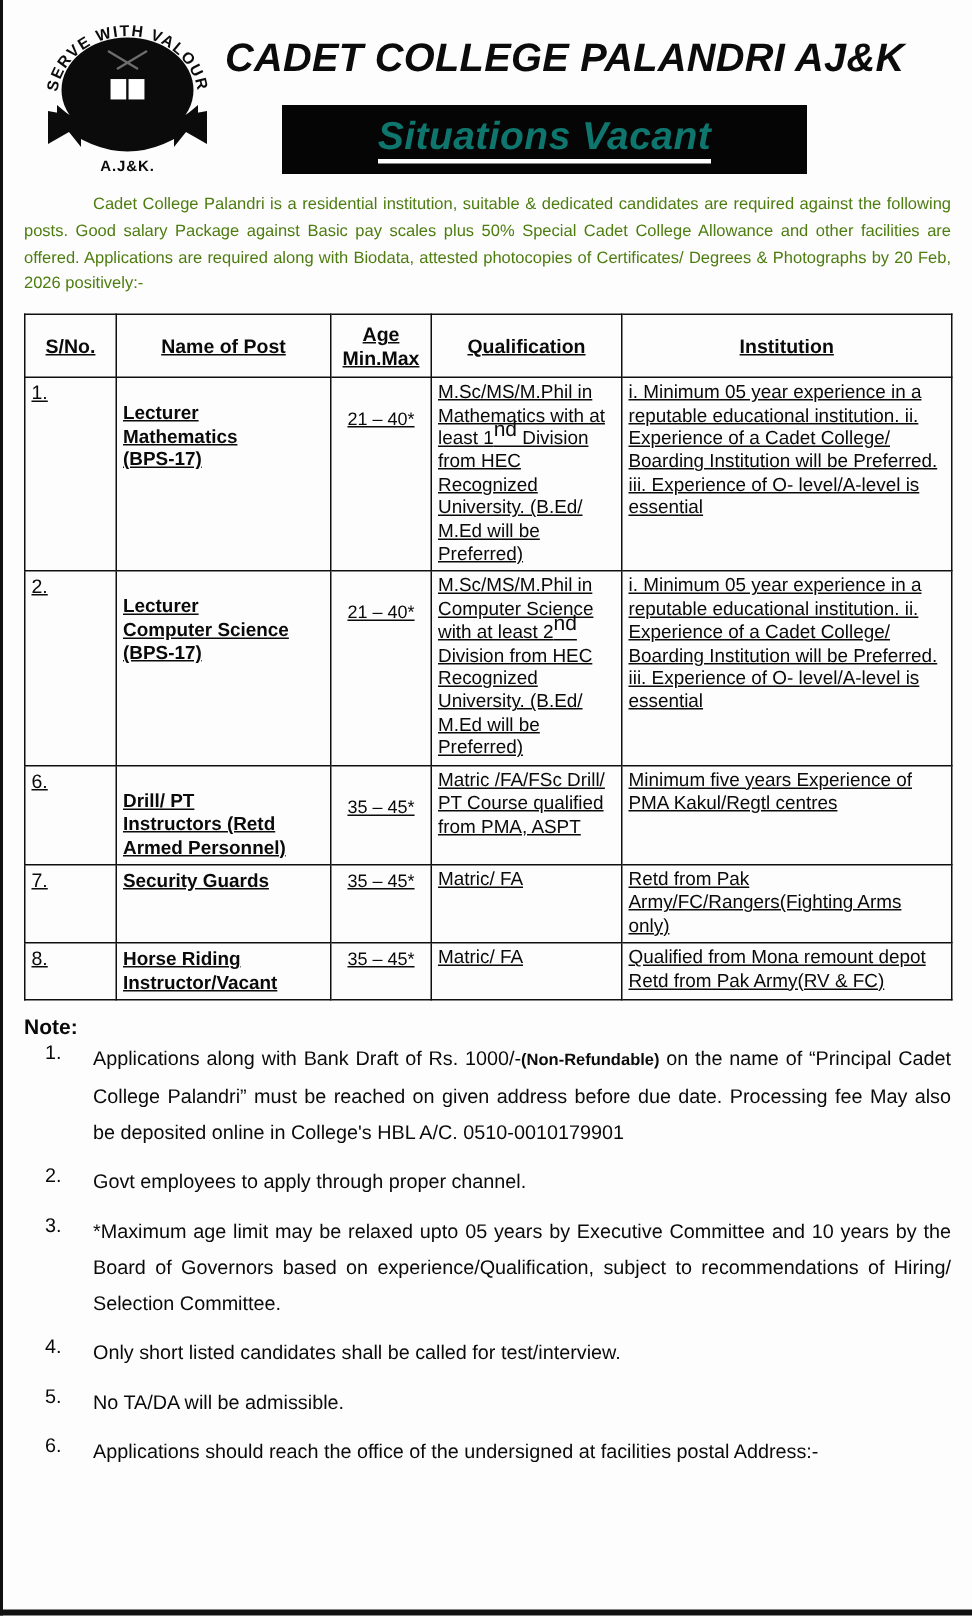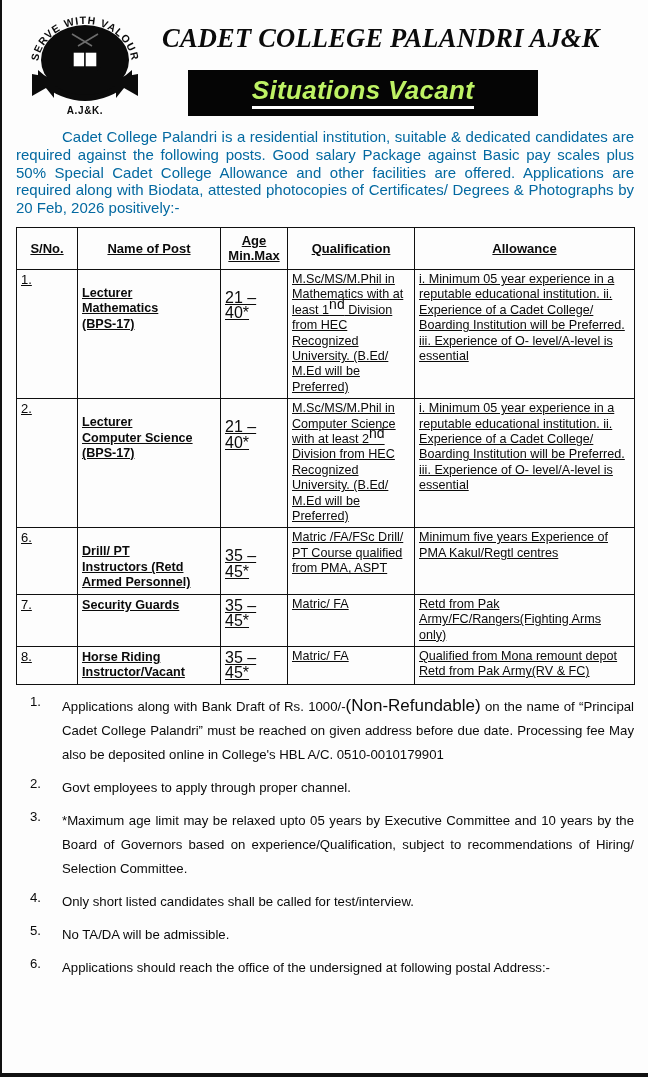"CADET COLLEGE PALANDRI AJ&K" .college-title { font-family: Liberation Serif, serif -> Liberation Sans, sans-serif; left: 160px -> 148px }
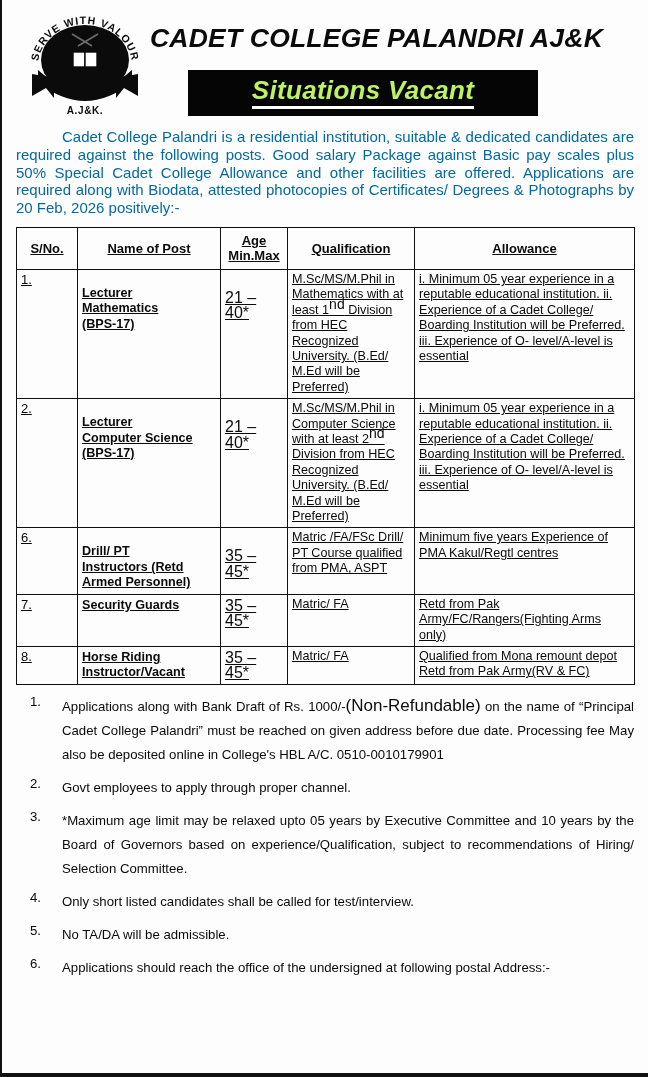"Situations Vacant" .banner-text { color: #bef264 -> #0f766e }
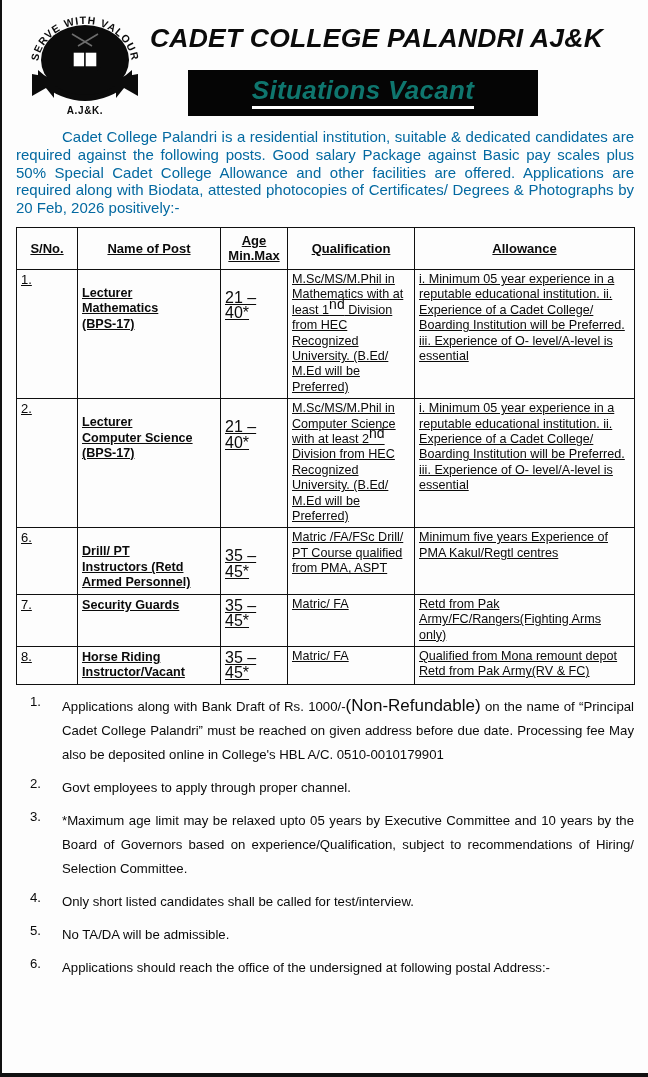"Cadet College Palandri is a" .intro { color: #0369a1 -> #4d7c0f; font-size: 15px -> 11px }
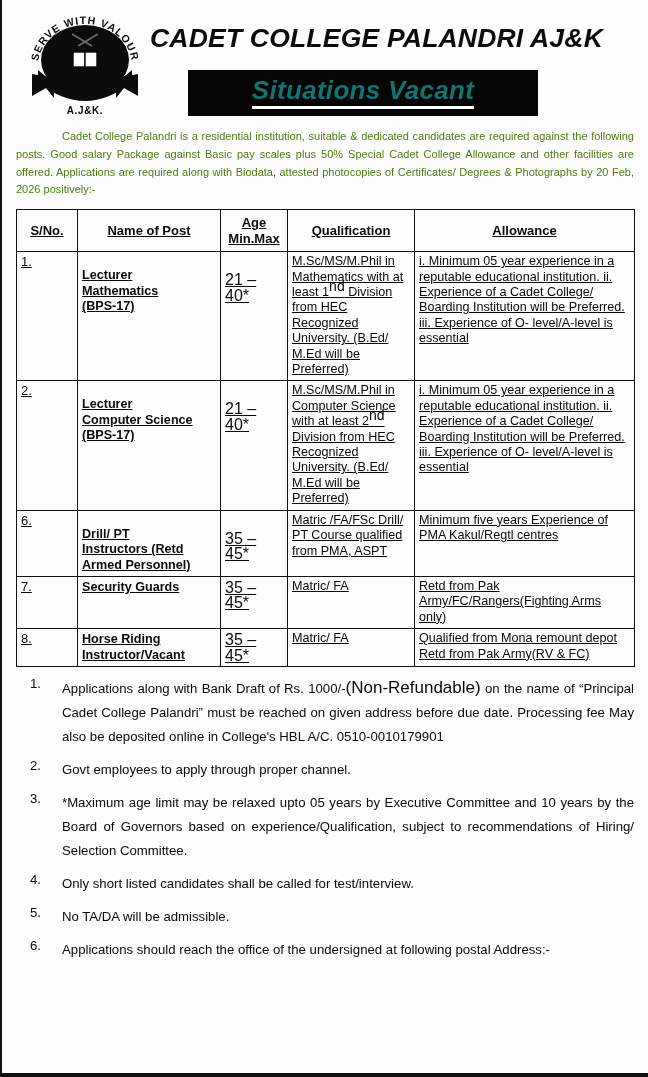"Allowance" th { text: Allowance -> Institution }
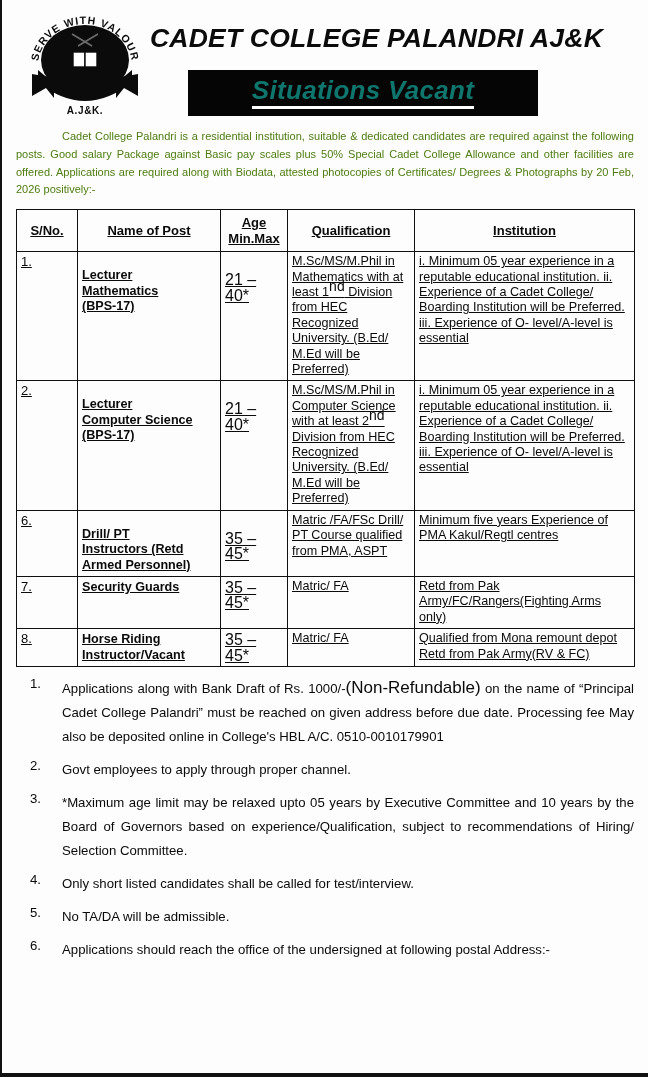"21 – 40*" td.age { font-size: 16px -> 12px; text-align: left -> center }
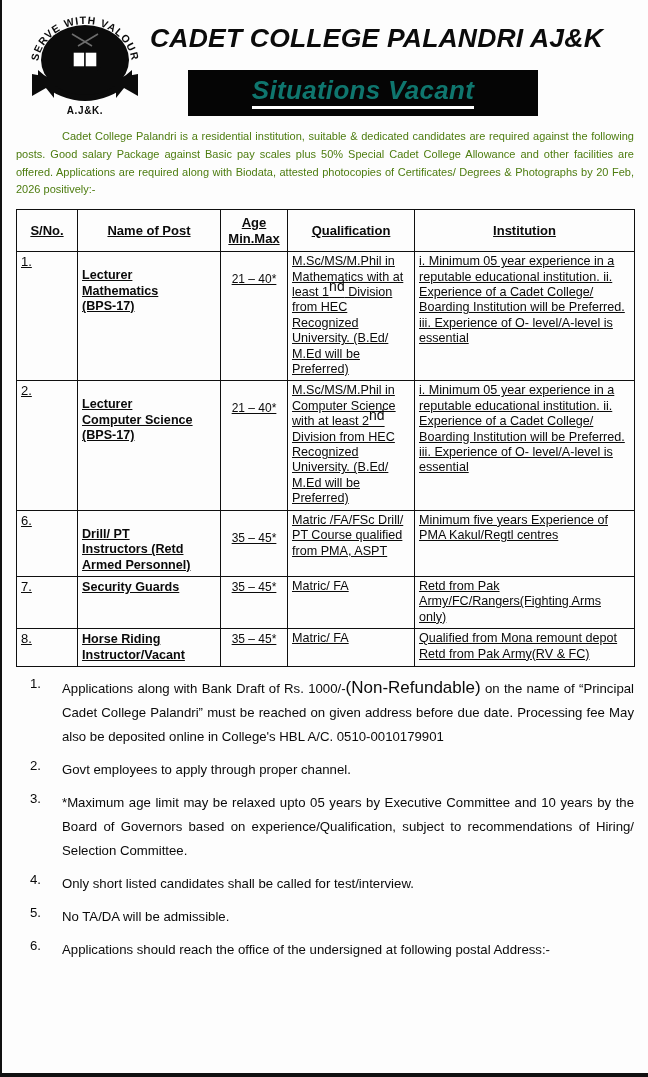"Note:" div.notes-title { html: none -> <div>Note:</div> }
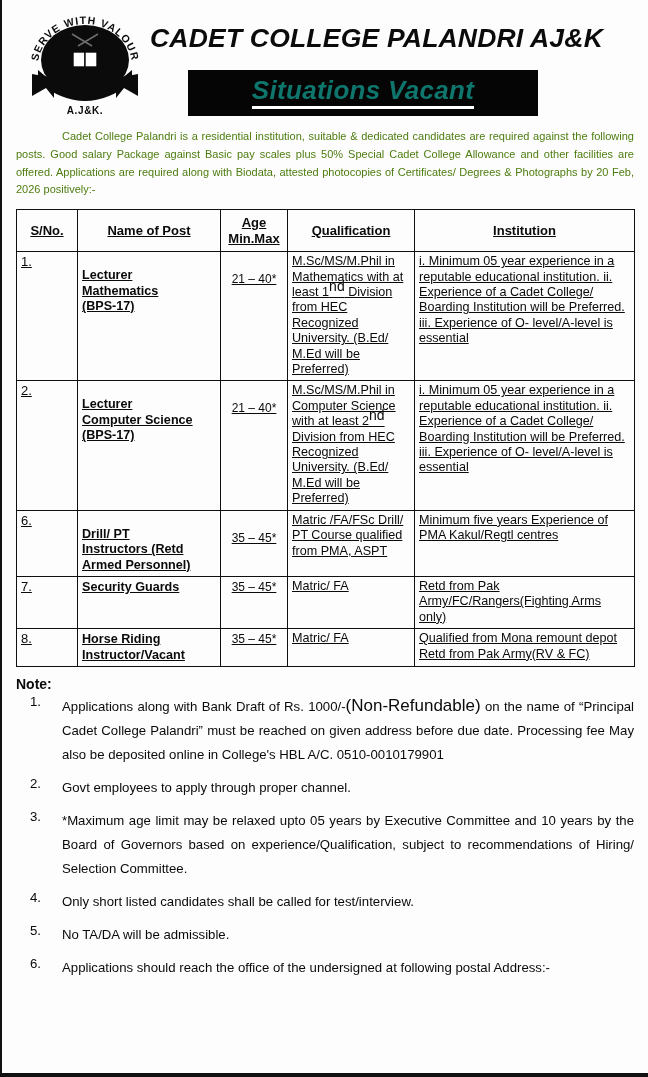"(Non-Refundable)" .note-body .small { font-size: 17px -> 11px; font-weight: none -> bold }
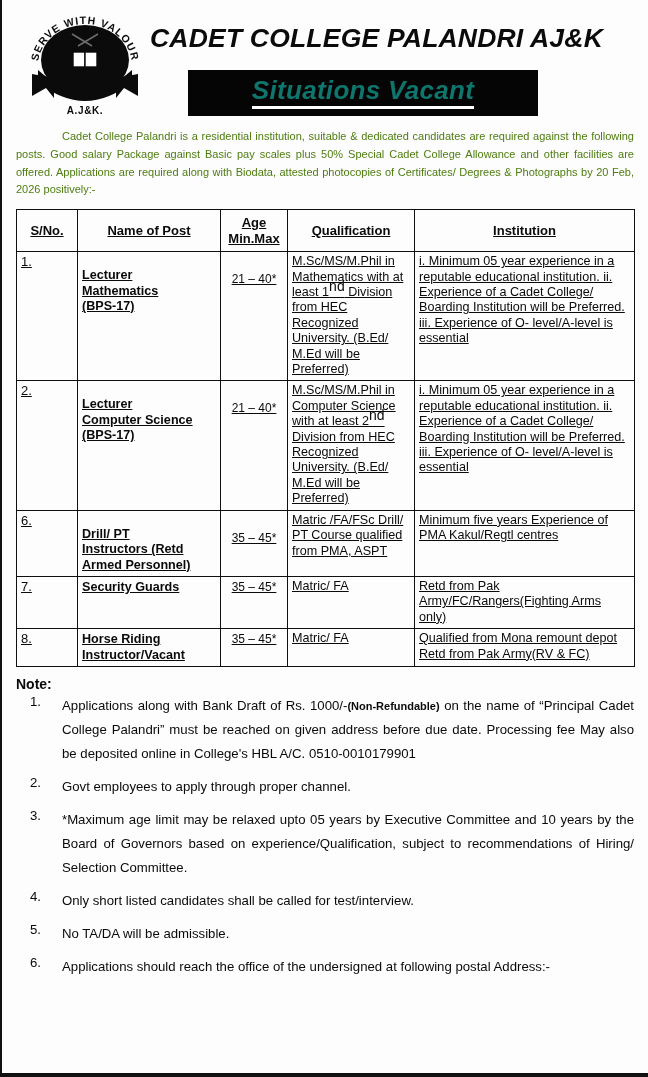"Applications should reach the office" span { text: following -> facilities }
